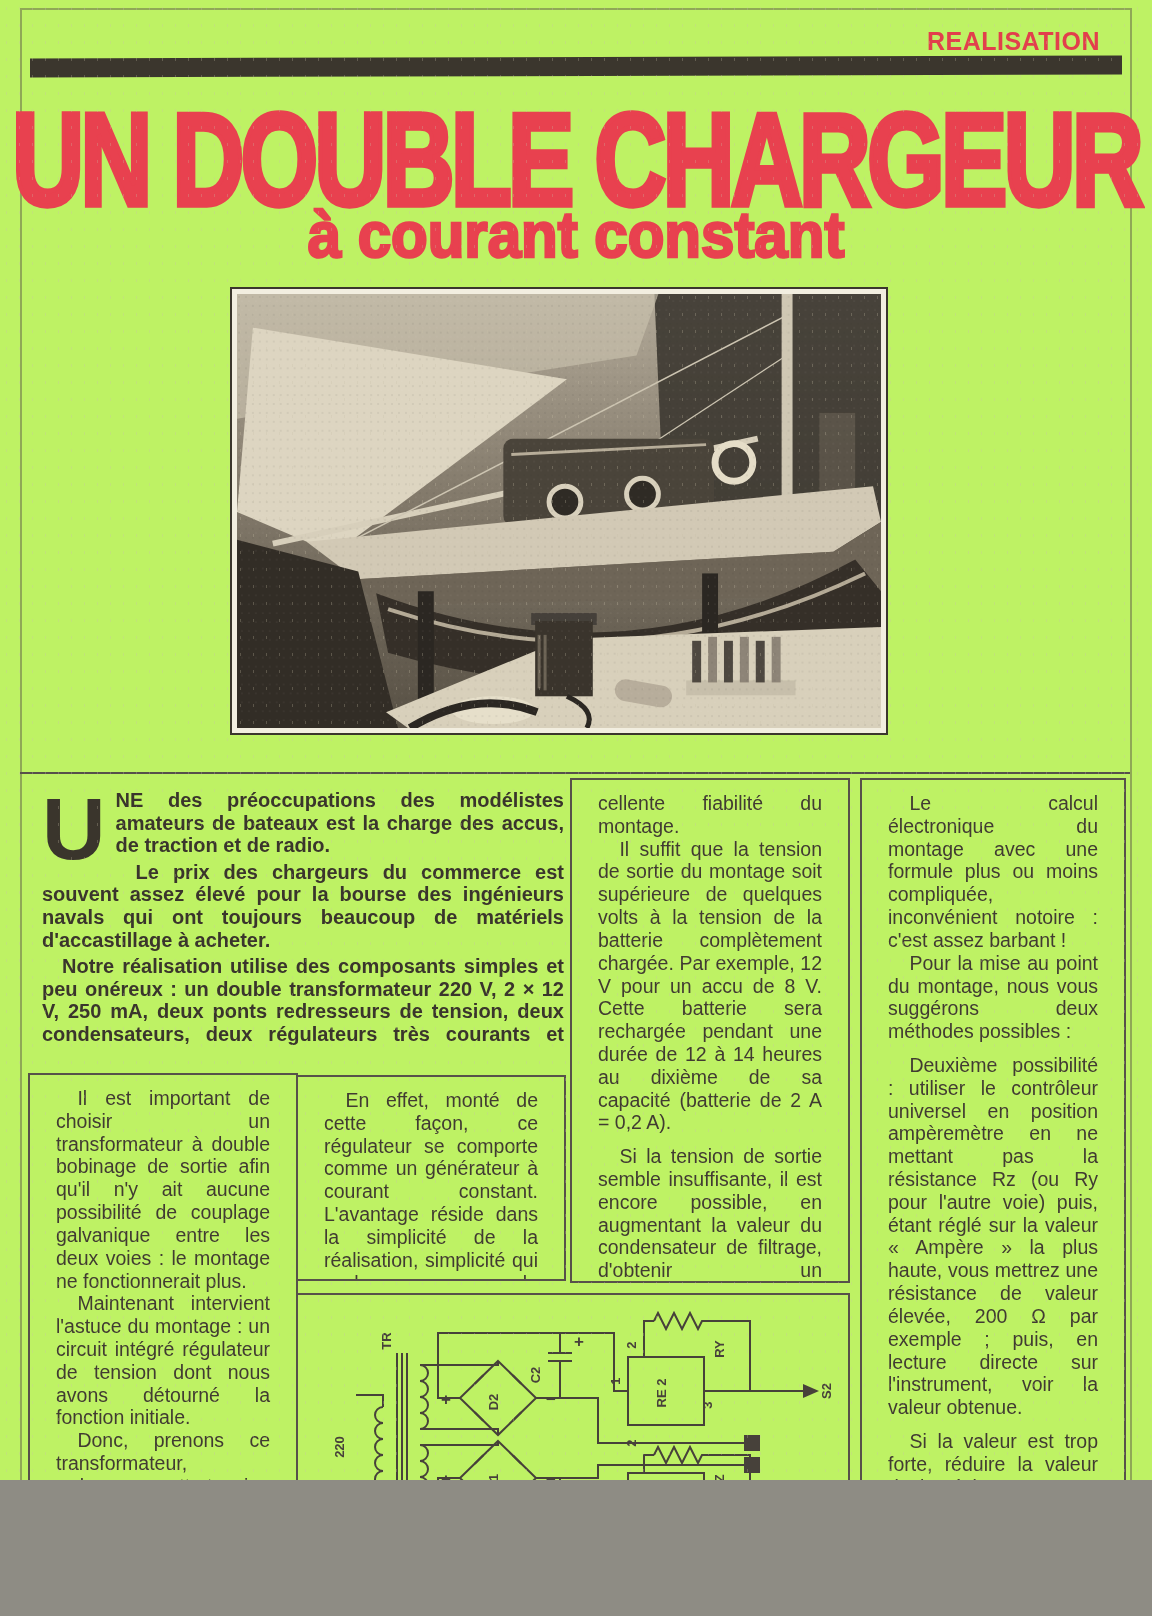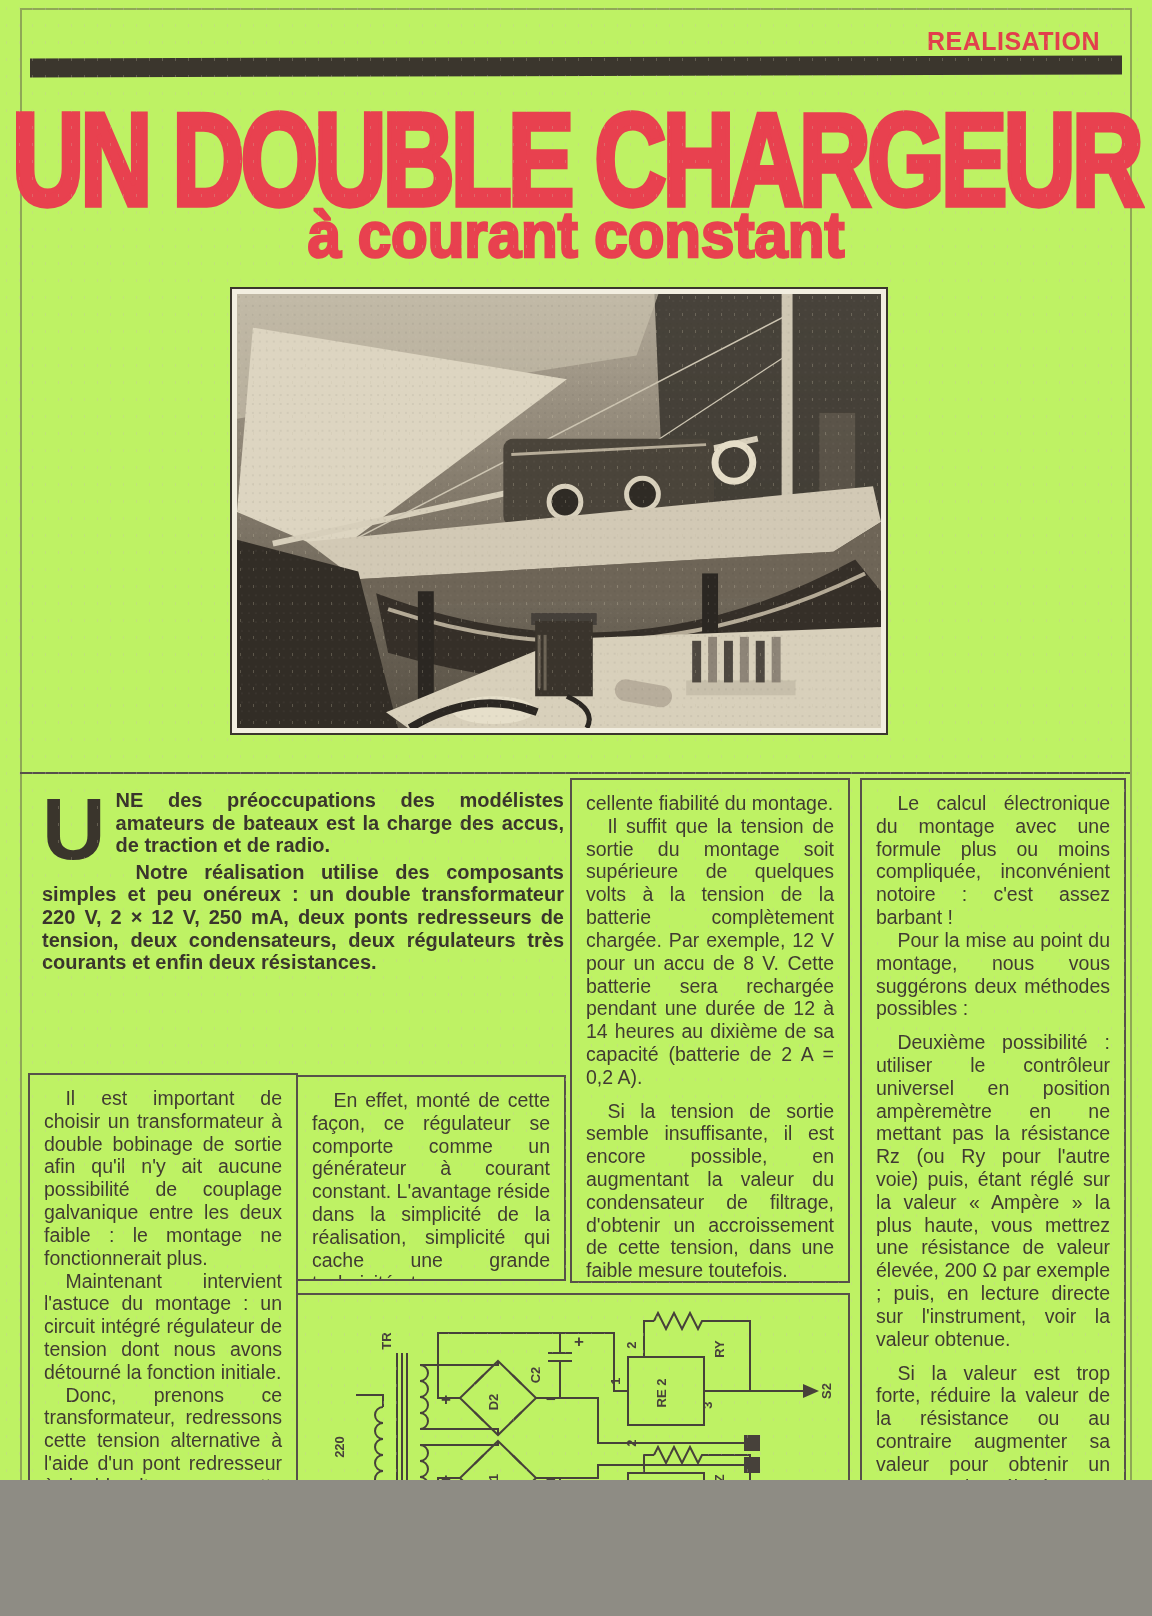"cellente fiabilité du montage." .colbox { padding: 12px 14px -> 12px 26px }
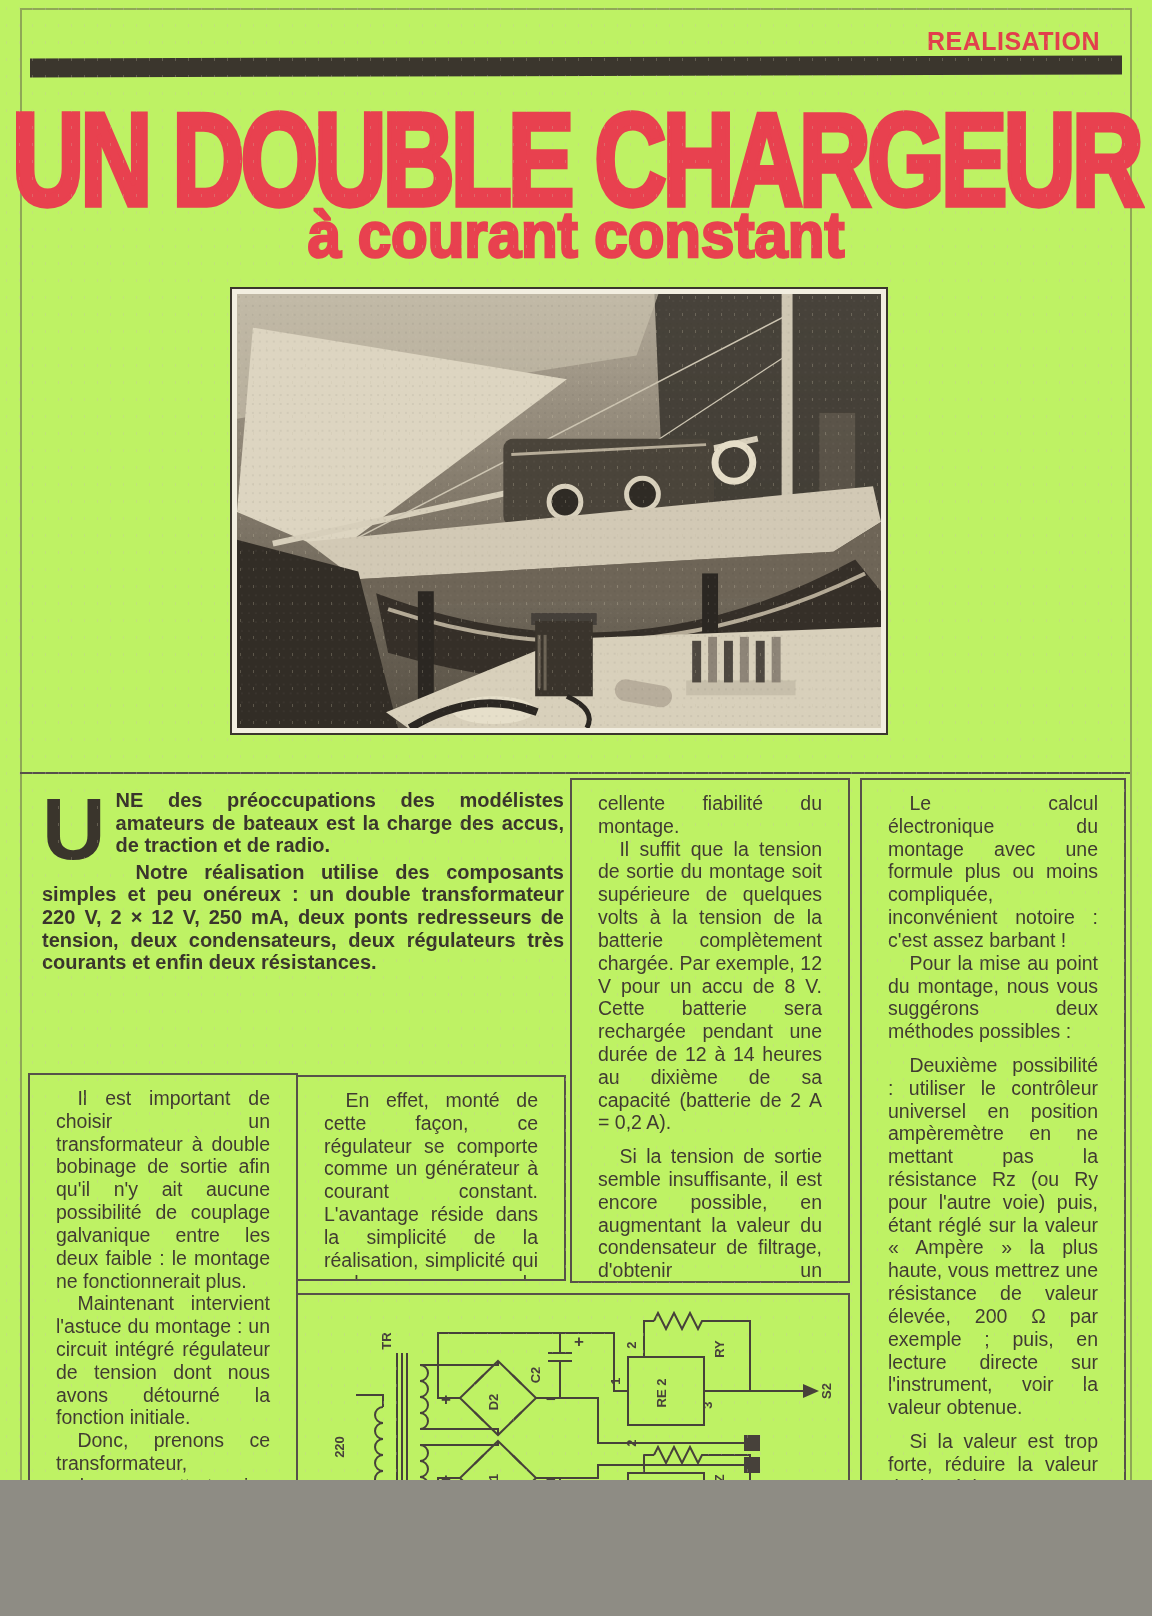"Le prix des chargeurs du" p.ind { html: none -> <p>Le prix des chargeurs du commerce est souvent assez élevé pour la bourse des ingénieurs navals qui ont toujours beaucoup de matériels d'accastillage à acheter.</p> }
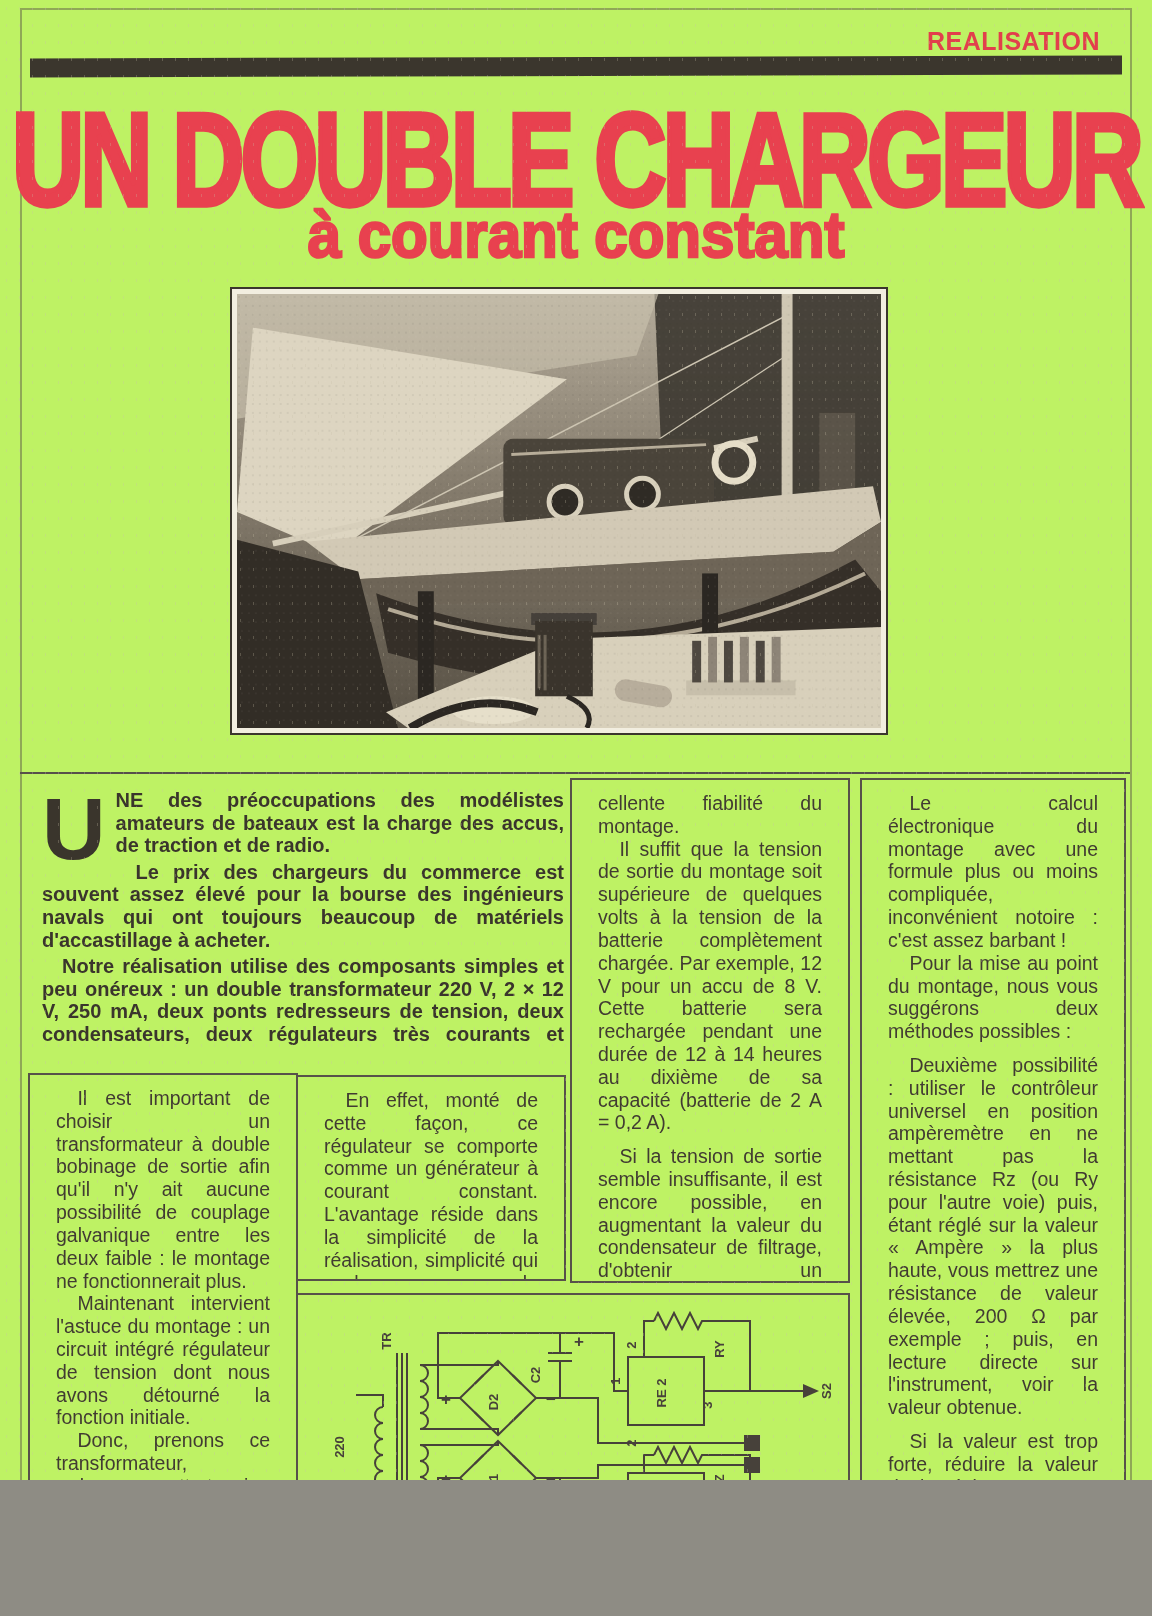"Il est important de choisir" p.ind { text: faible -> voies }
